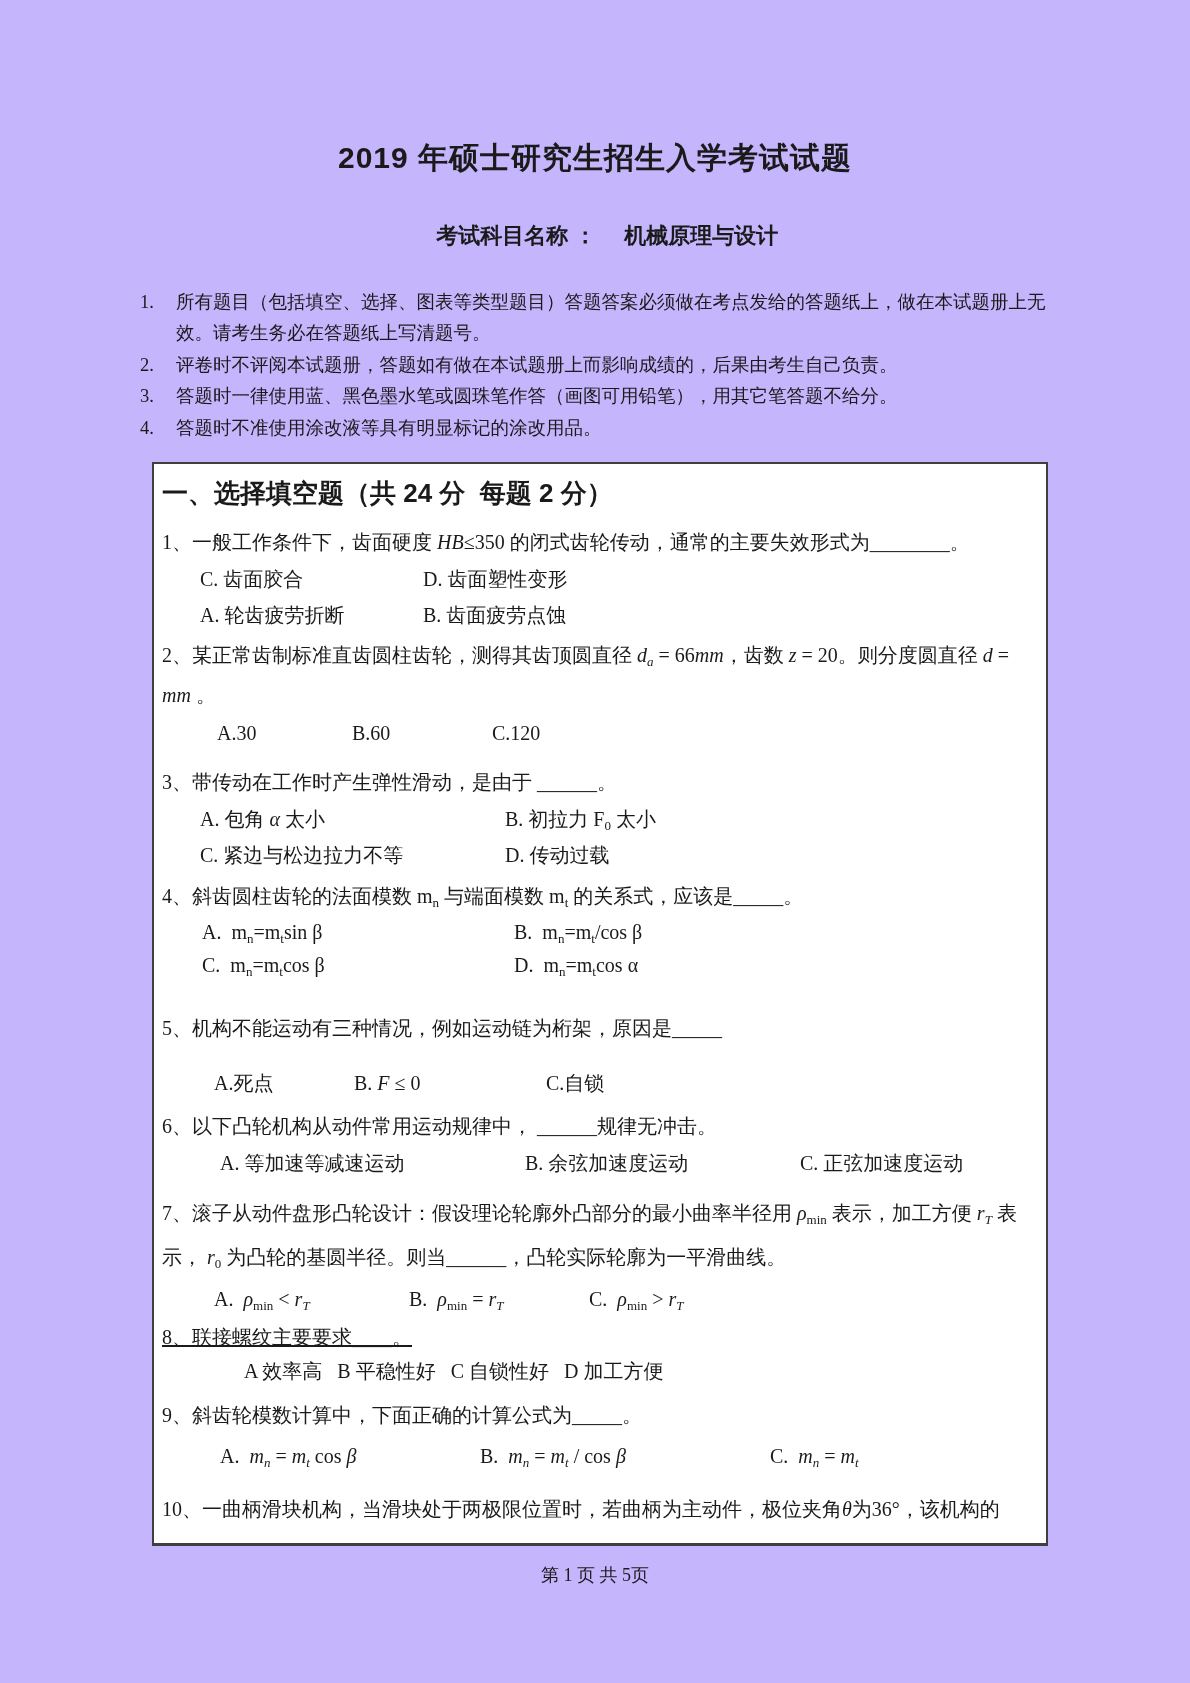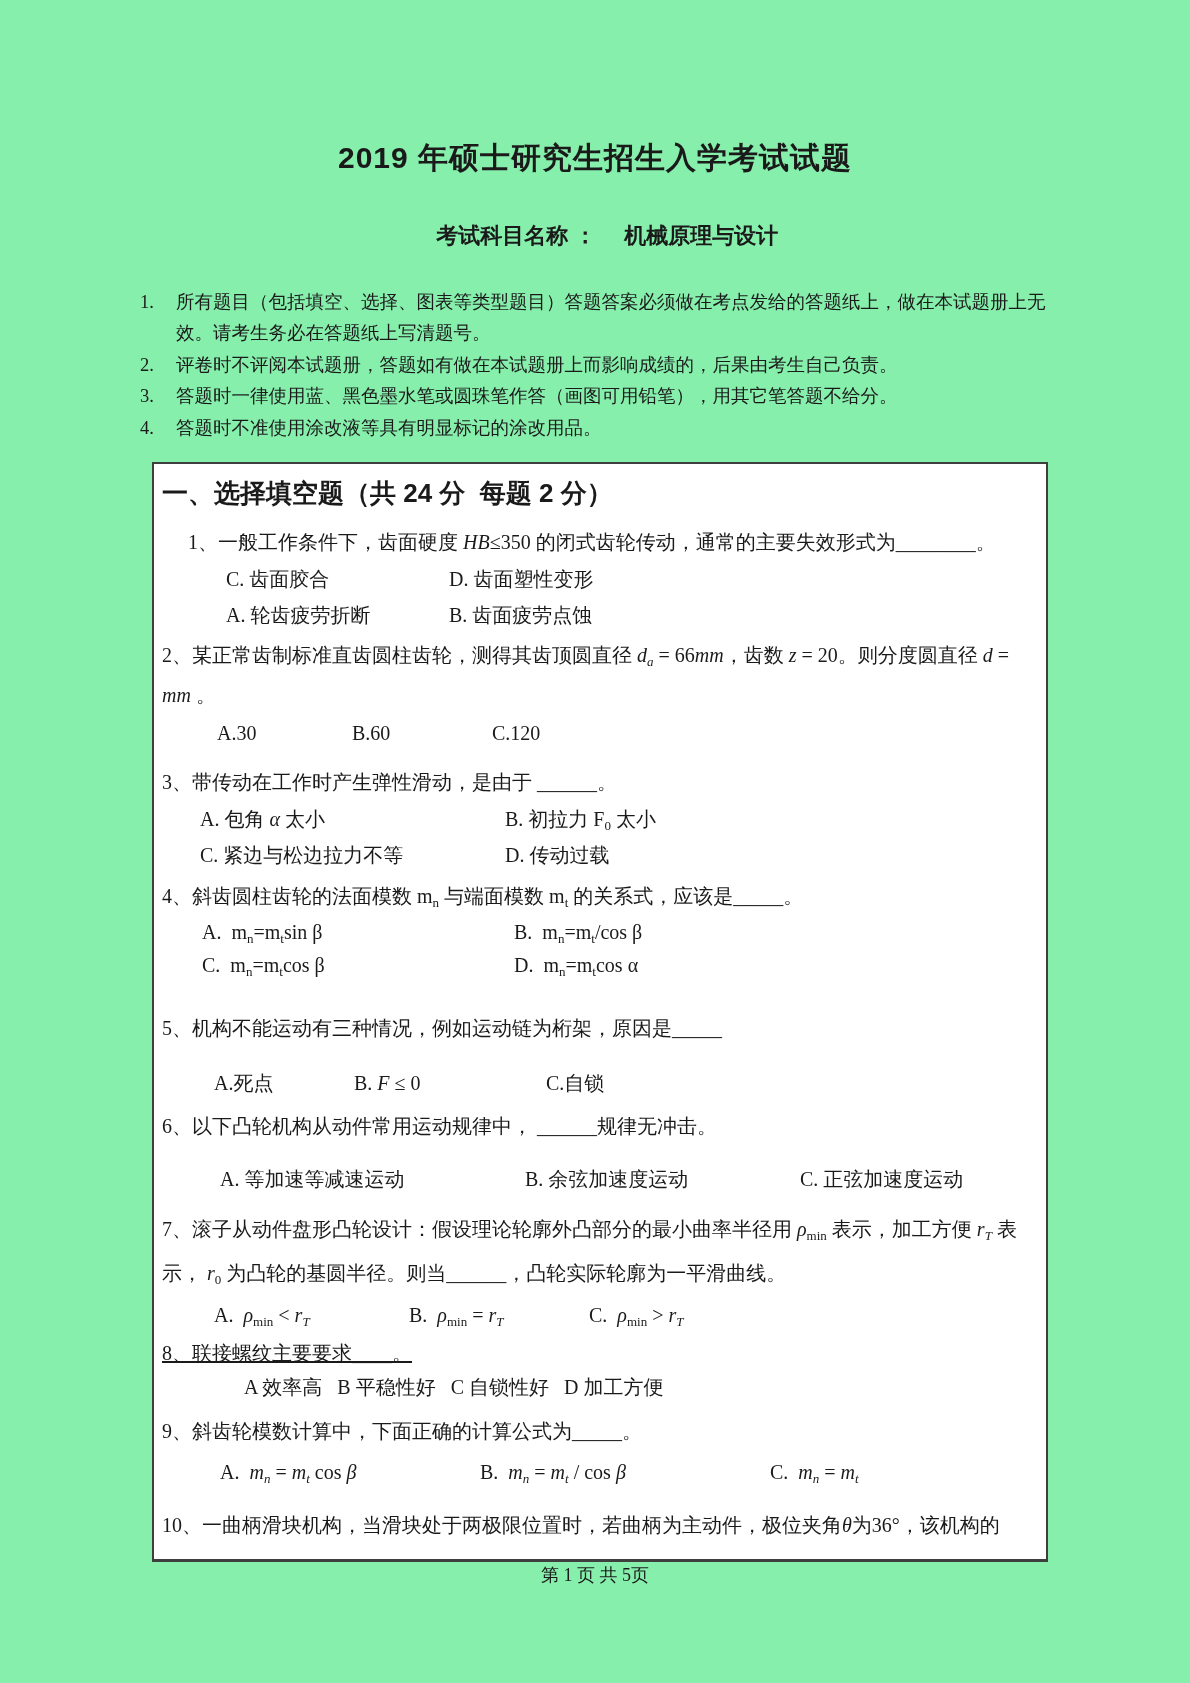"2019 年硕士研究生招生入学考试试题" .page { background: #86efac -> #c4b5fd }
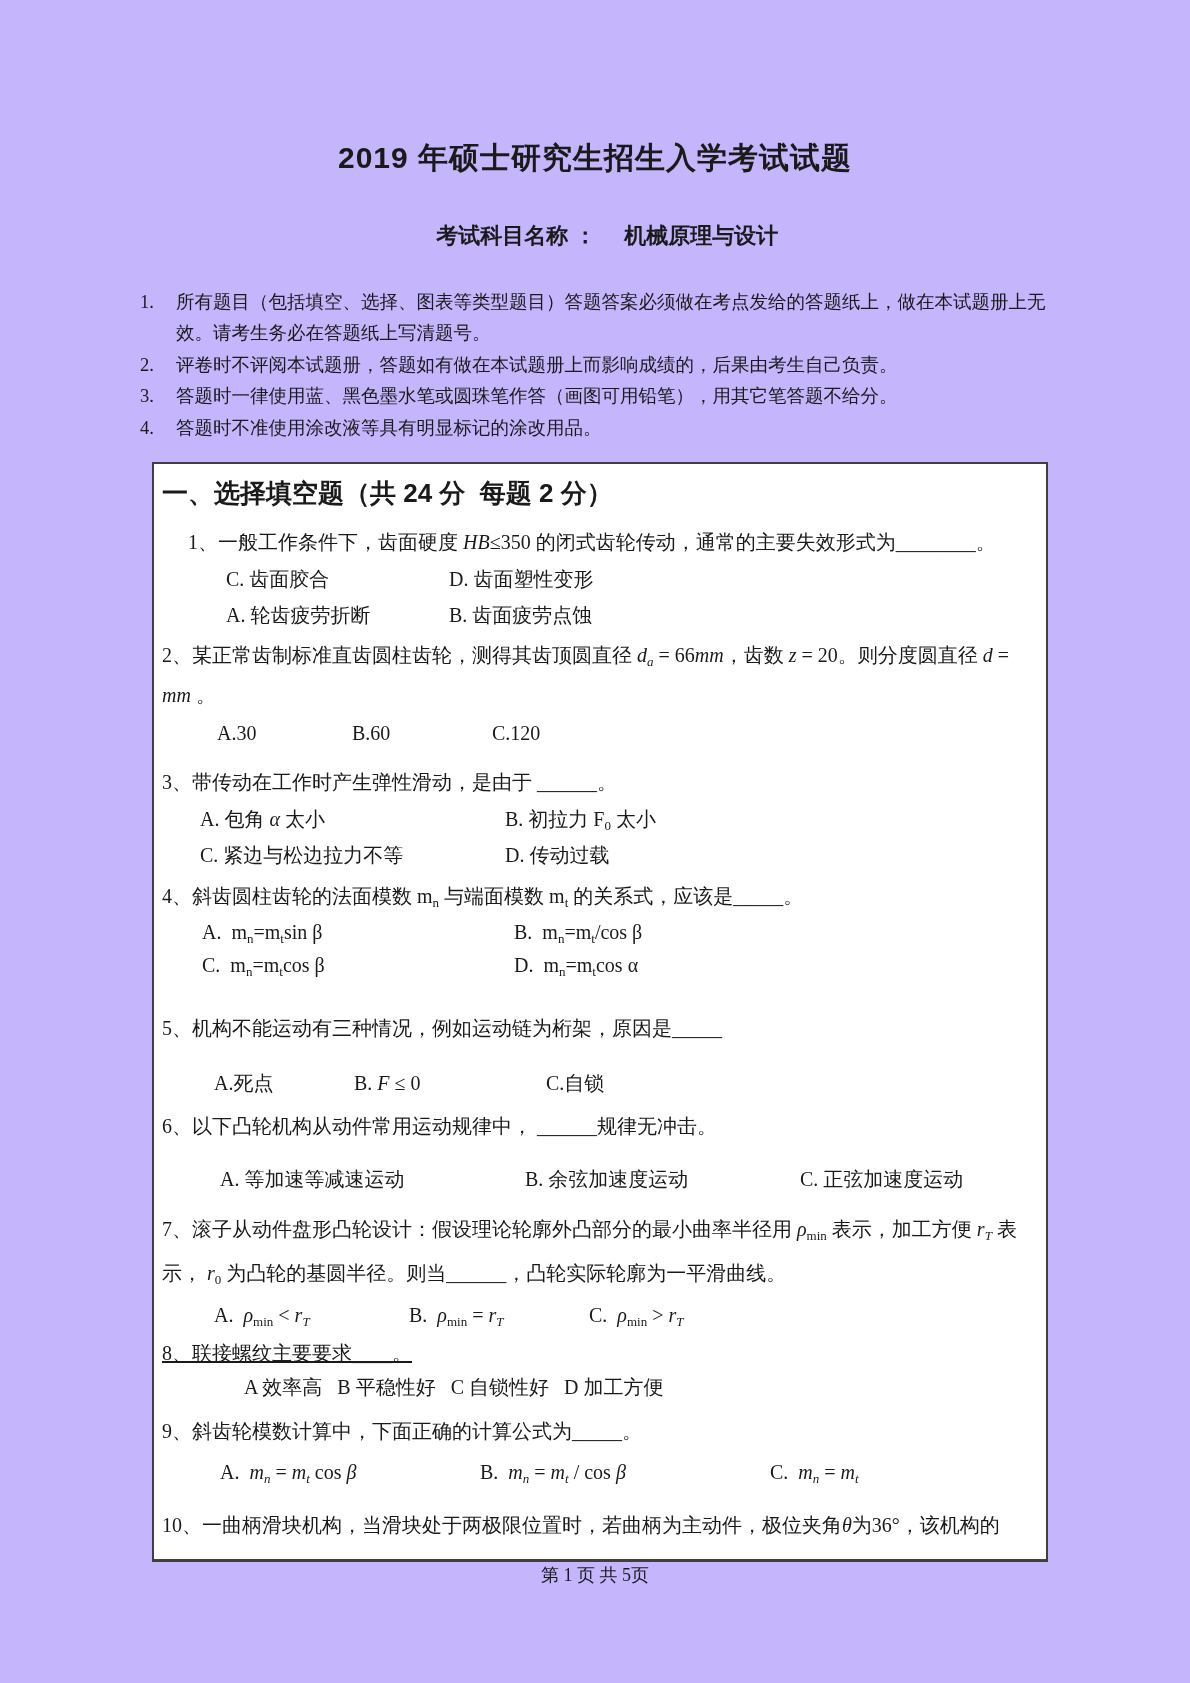"1、一般工作条件下，齿面硬度 HB≤350" div.question { margin-left: 26px -> none }
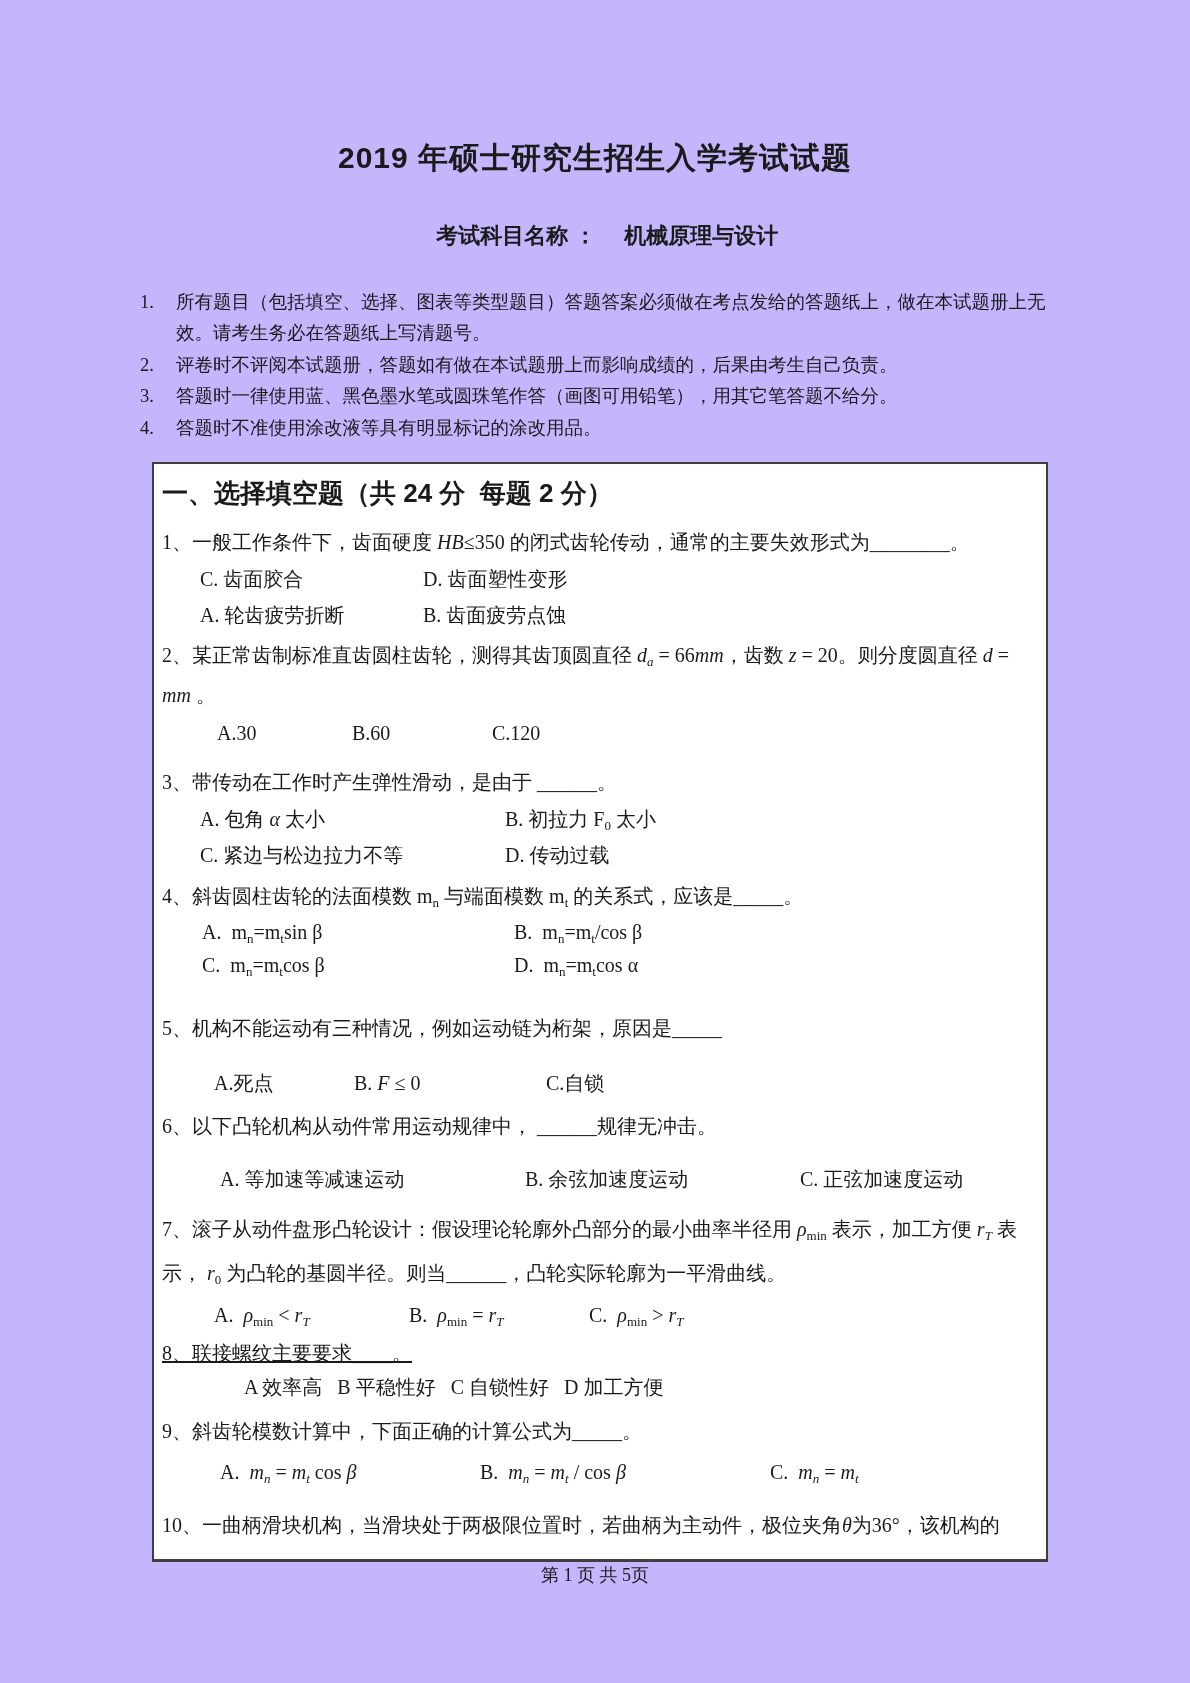"A. 等加速等减速运动" span.opt-cell { margin-top: 16px -> none }
